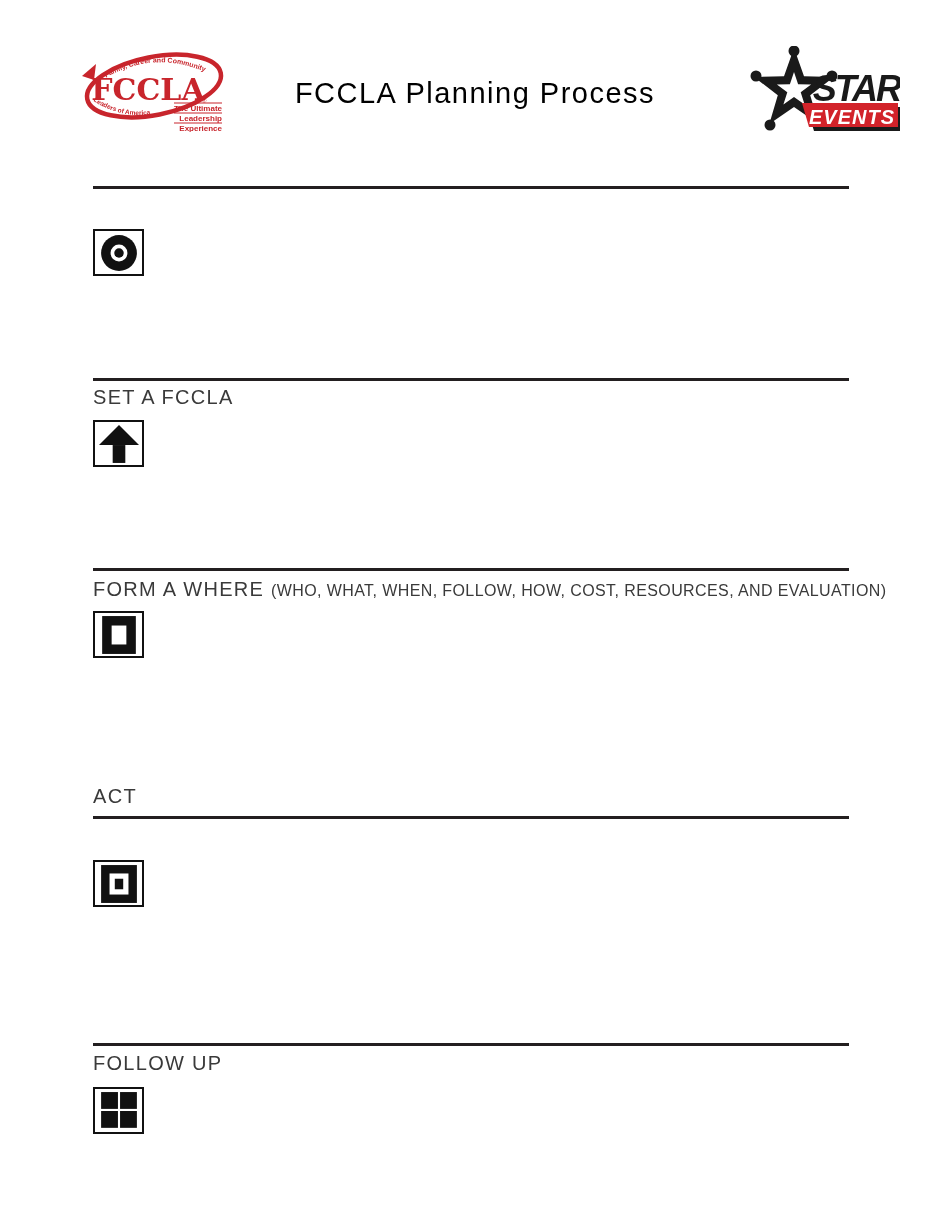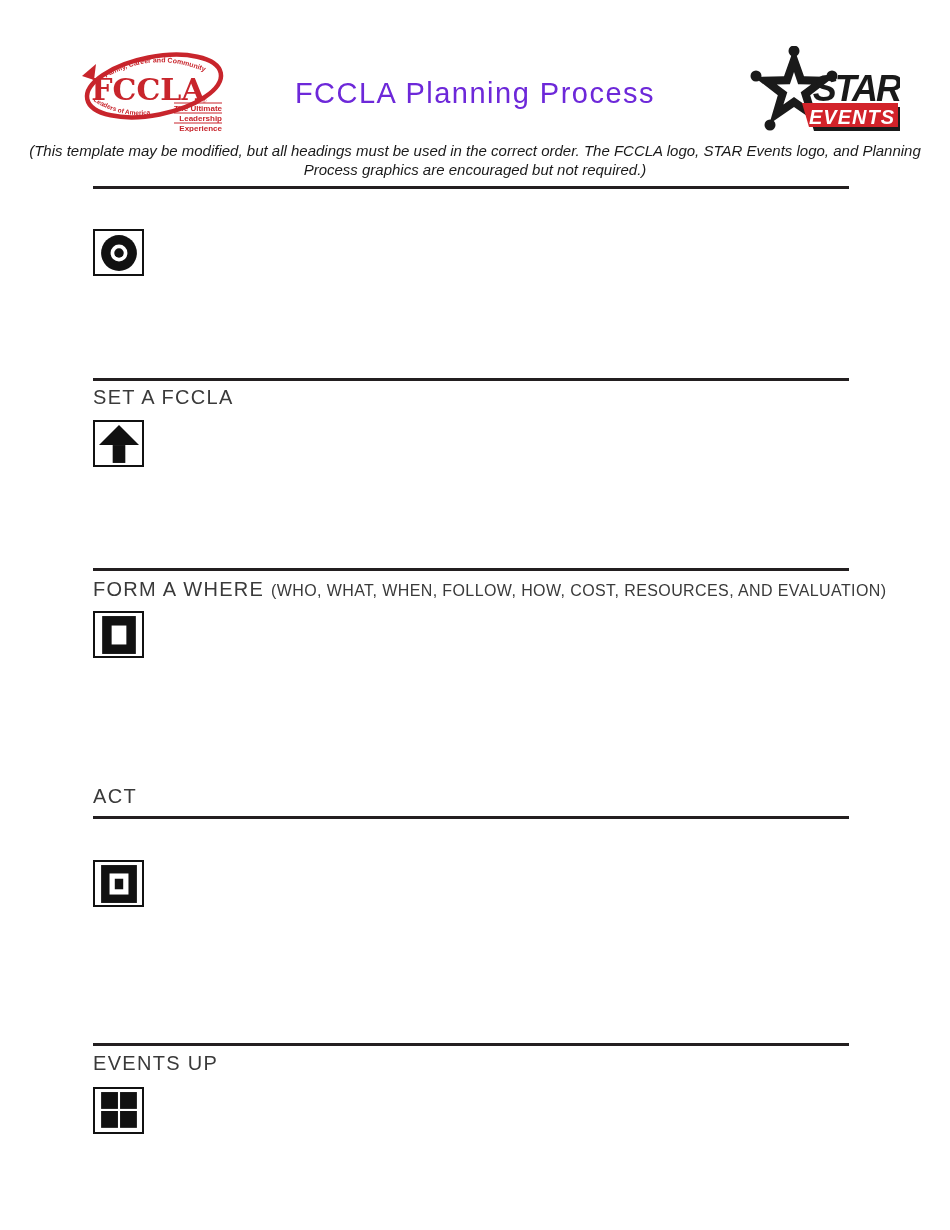"FCCLA Planning Process" .title-block { color: #6d28d9 -> #000000 }
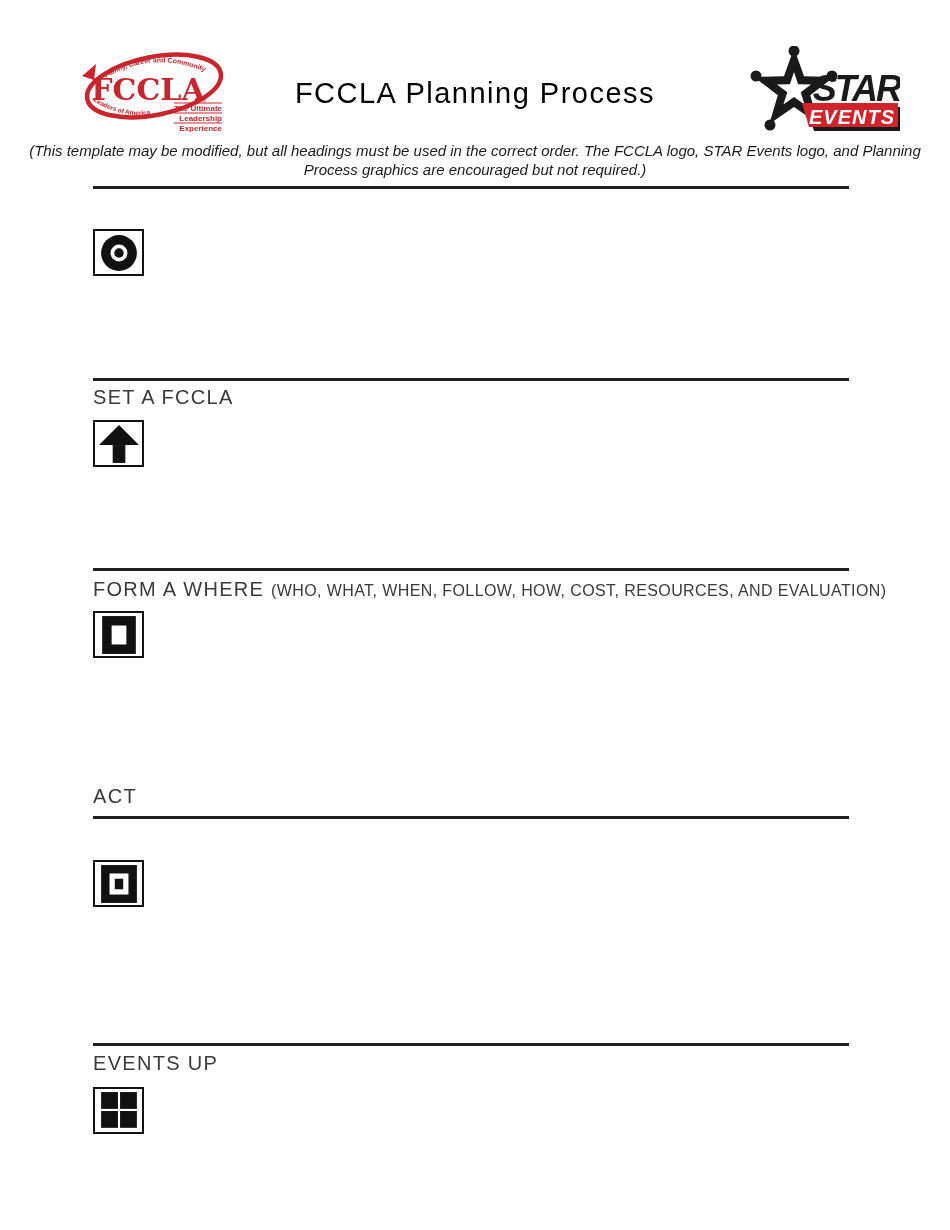"(This template may be modified," div.note-block { html: <div> <div>(This template may be modified, but all headings must be used in the correct order. The FCCLA logo, STAR Events logo, and Planning</div> <div>Process graphics are encouraged but not required.)</div> </div> -> none }
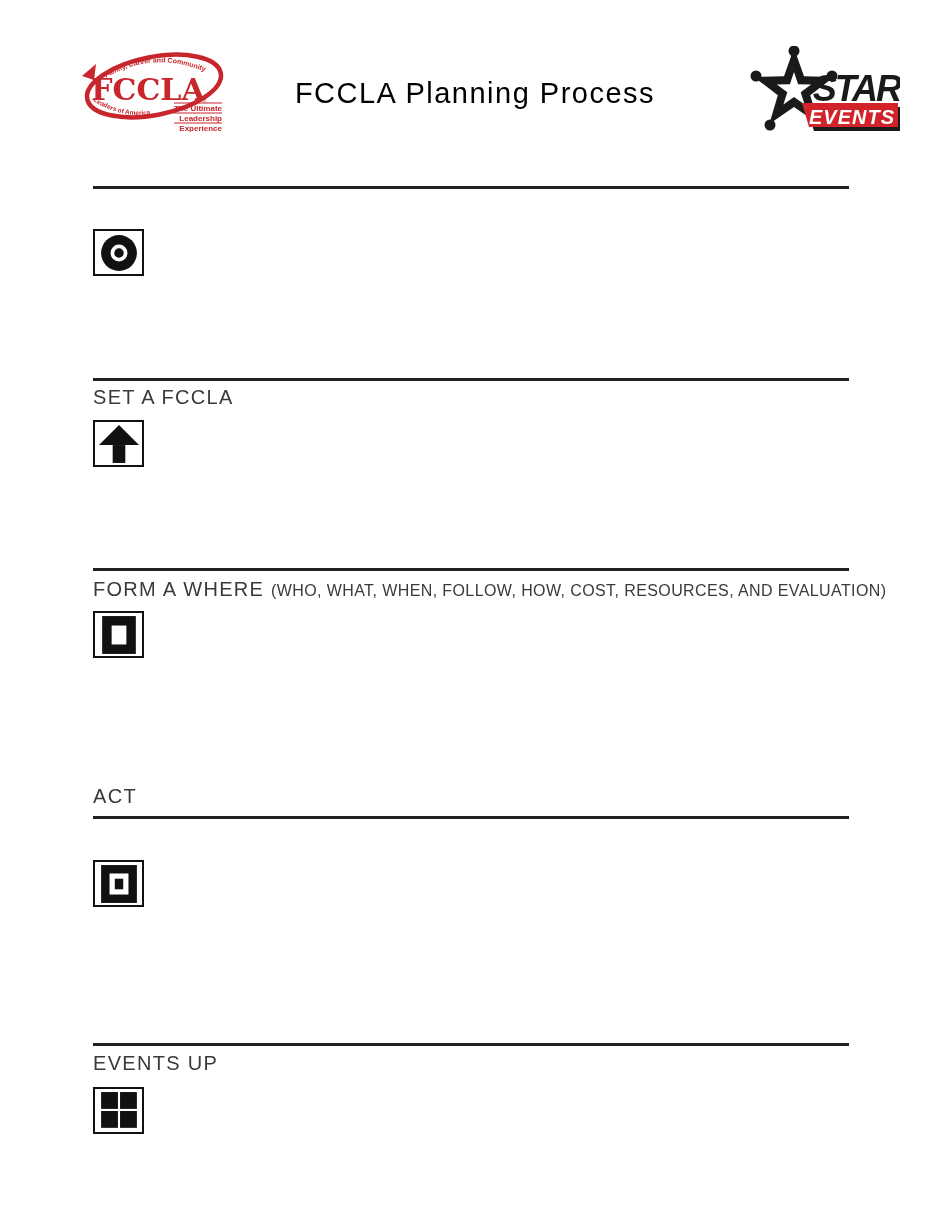"EVENTS UP" span { text: EVENTS -> FOLLOW }
